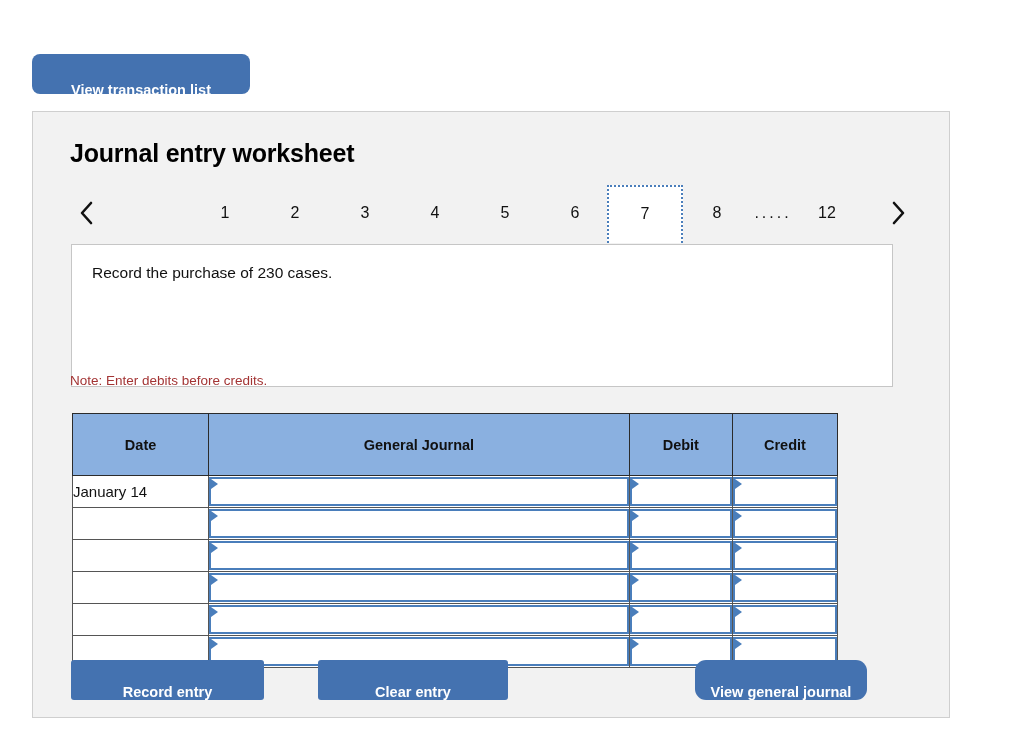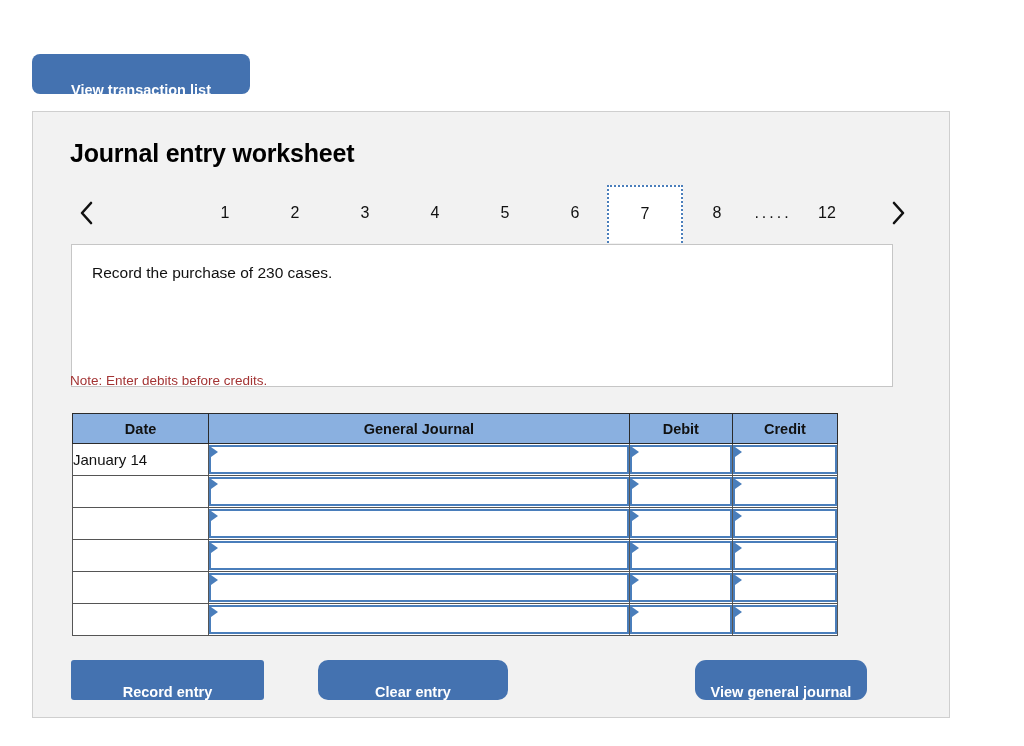"Date" .journal-table th { padding: 0 -> 16px }
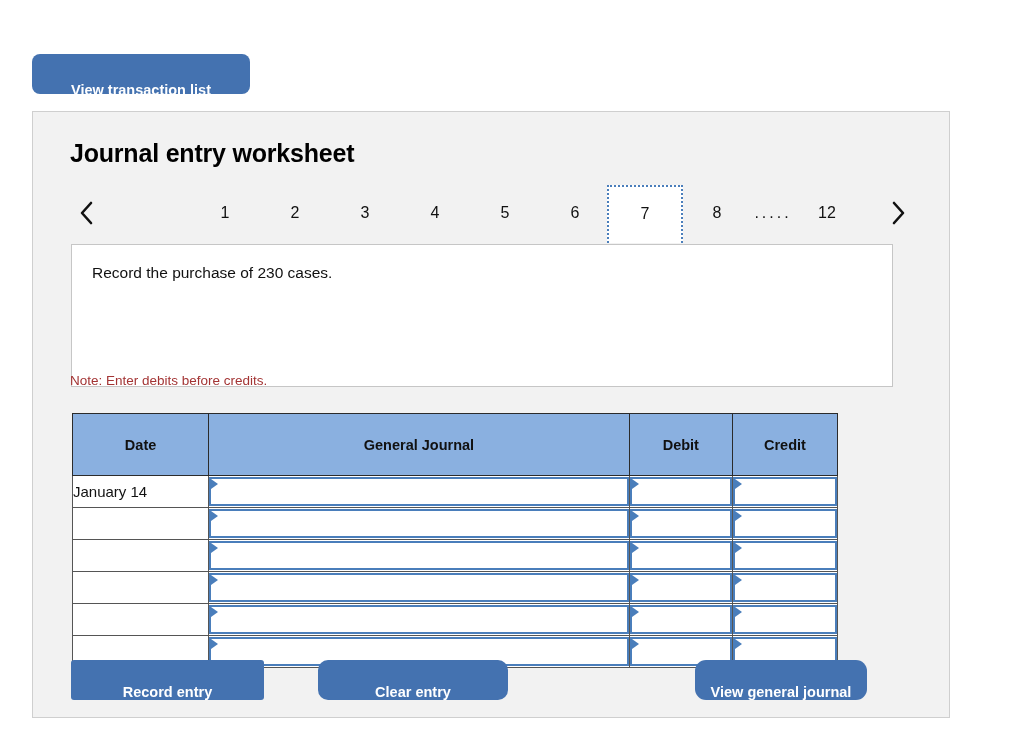"Clear entry" .btn-clear { border-radius: 10px -> none }
